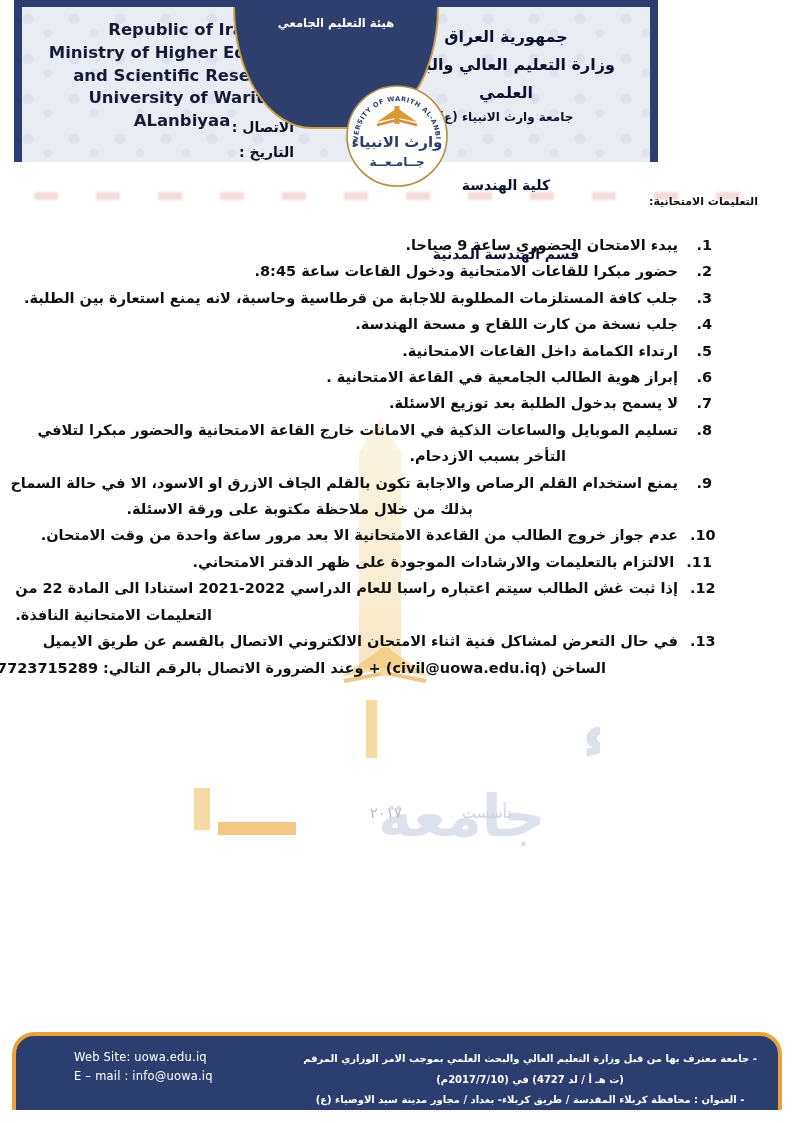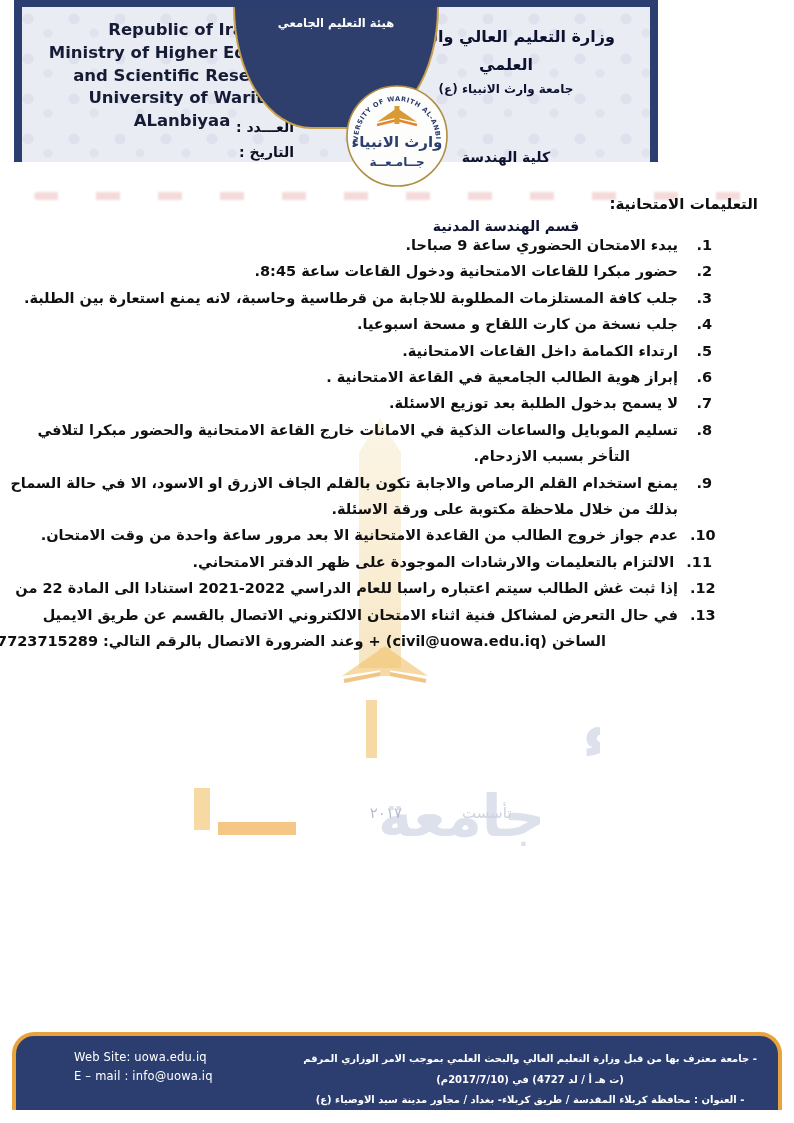"جمهورية العراق" div.r0 { html: none -> <div>جمهورية العراق</div> }
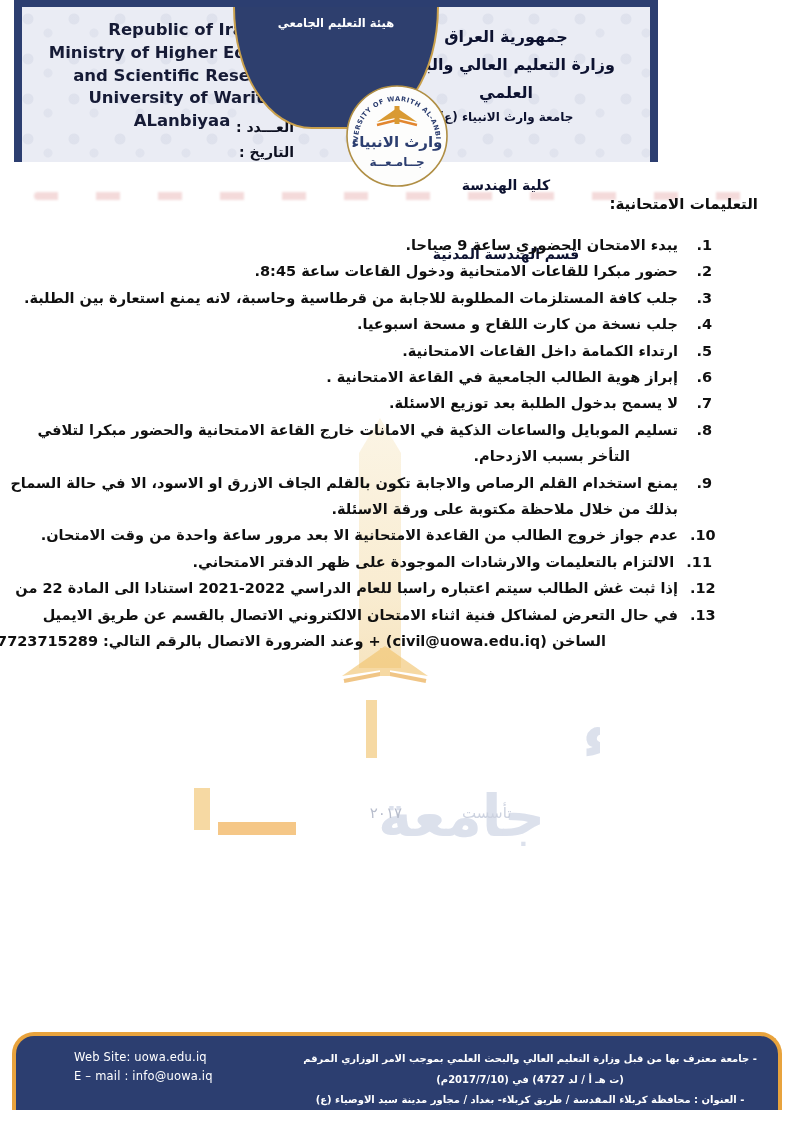"العـــدد :" div { text: العـــدد -> الاتصال }
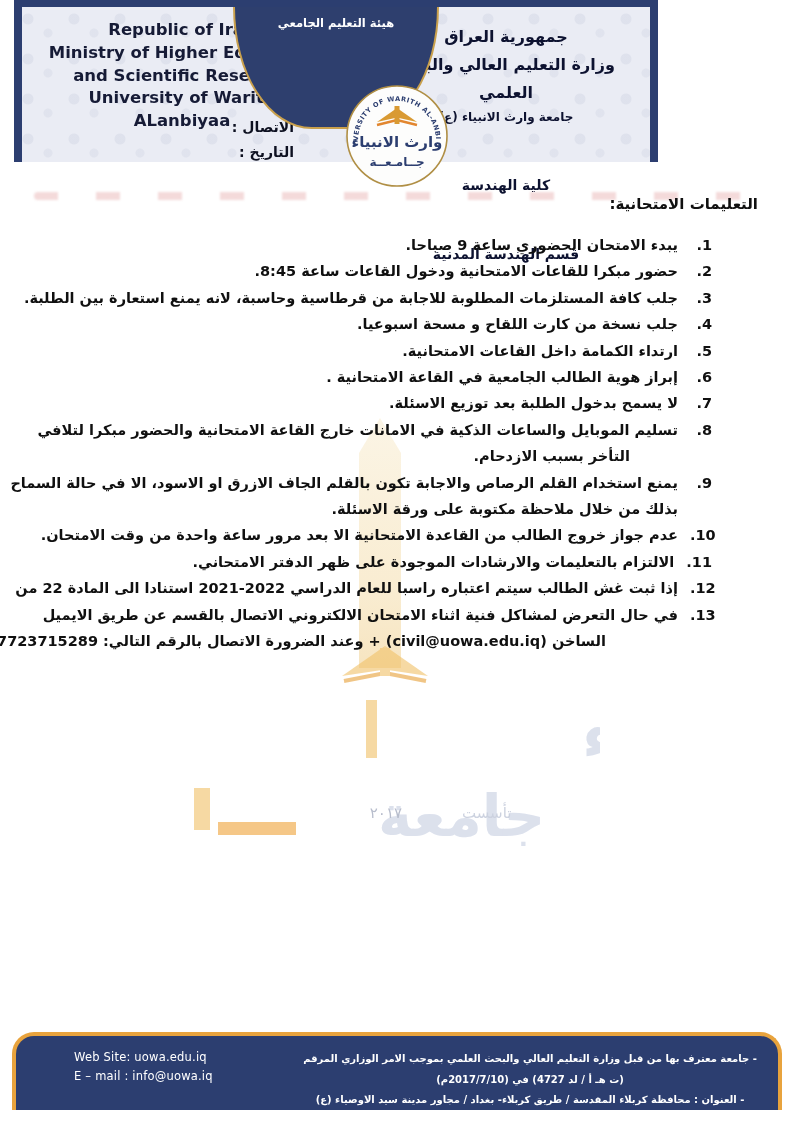"التعليمات الامتحانية:" .doc-title { font-size: 15px -> 11px }
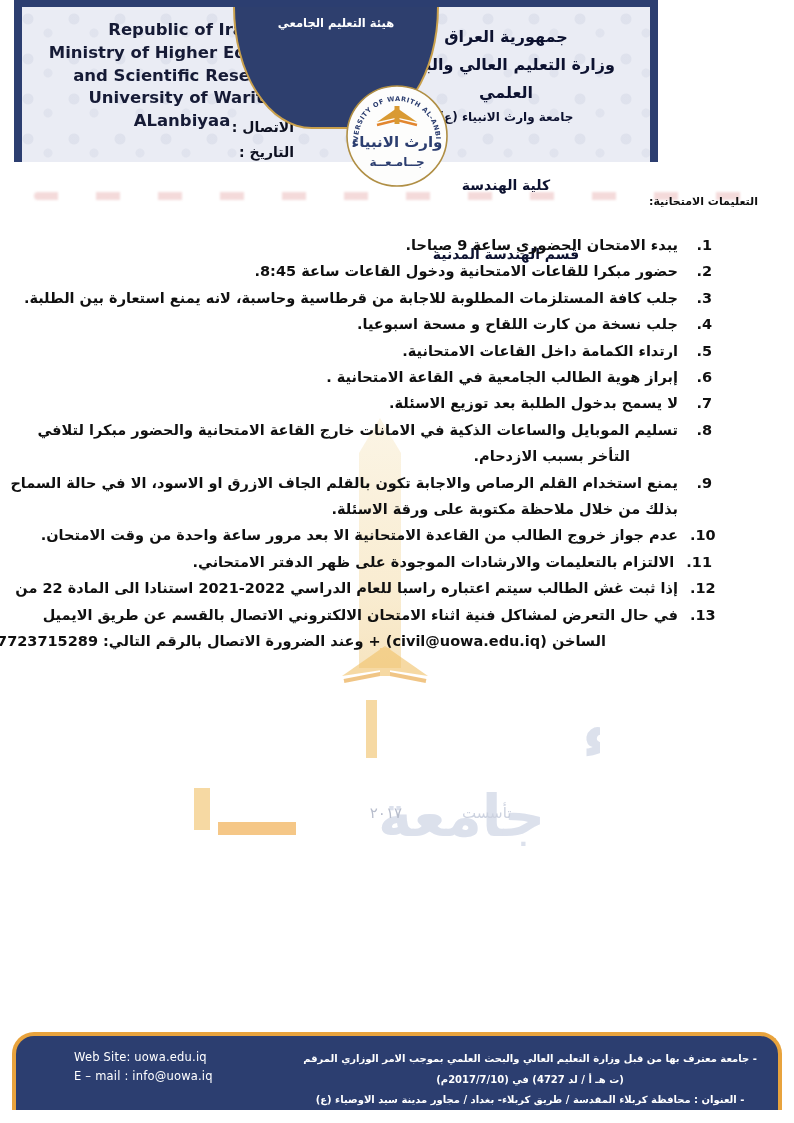"جلب نسخة من كارت اللقاح" span.l { text: اسبوعيا -> الهندسة }
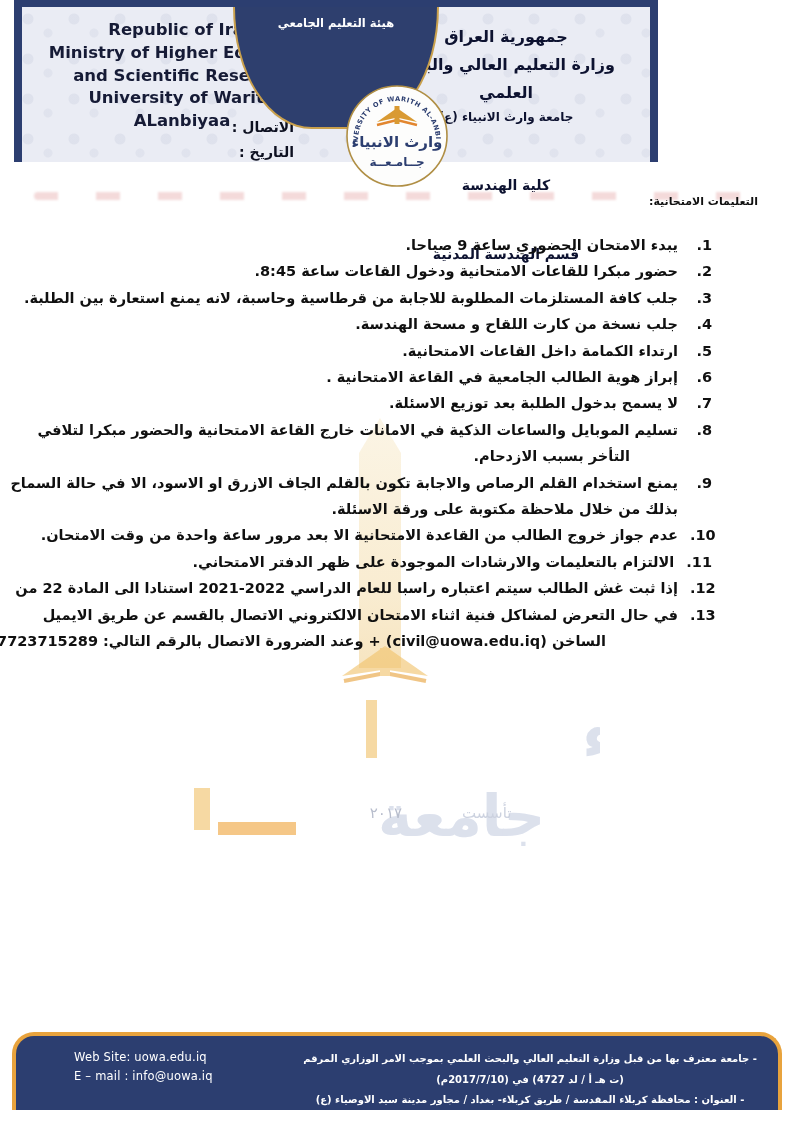"التأخر بسبب الازدحام." .ind-8 { margin-right: 48px -> 112px }
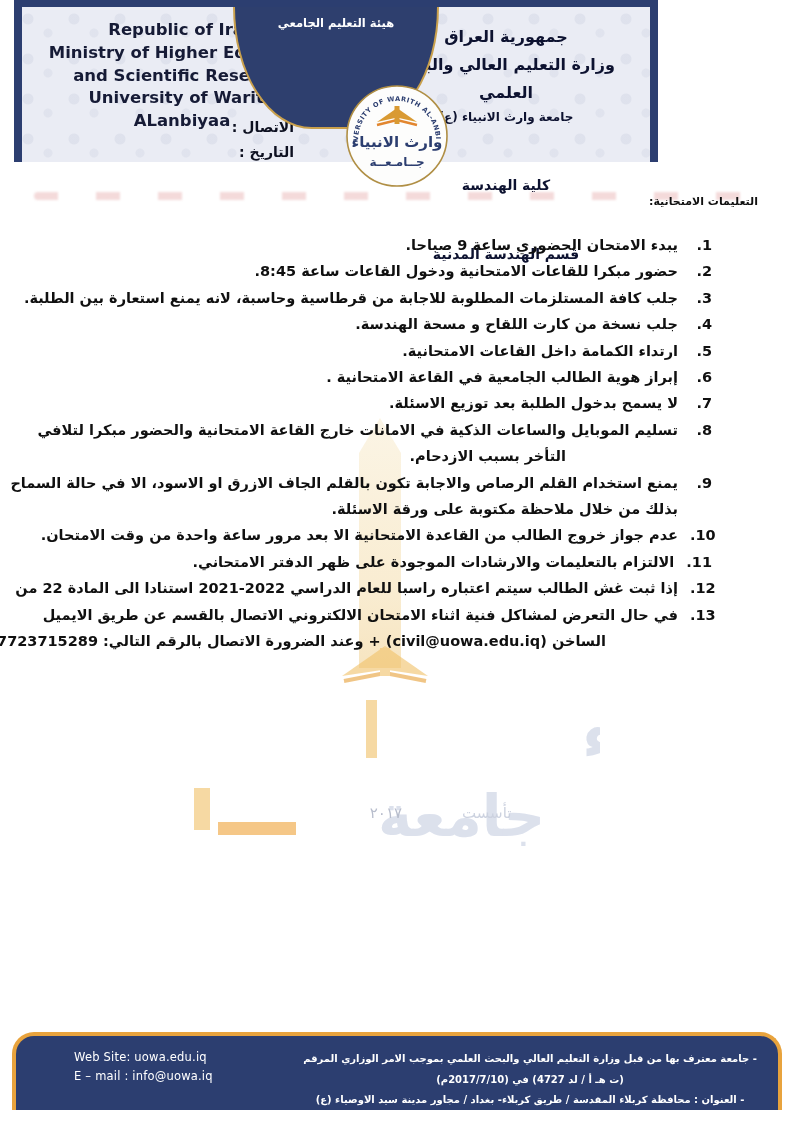"بذلك من خلال ملاحظة مكتوبة" .ind-9 { margin-right: none -> 205px }
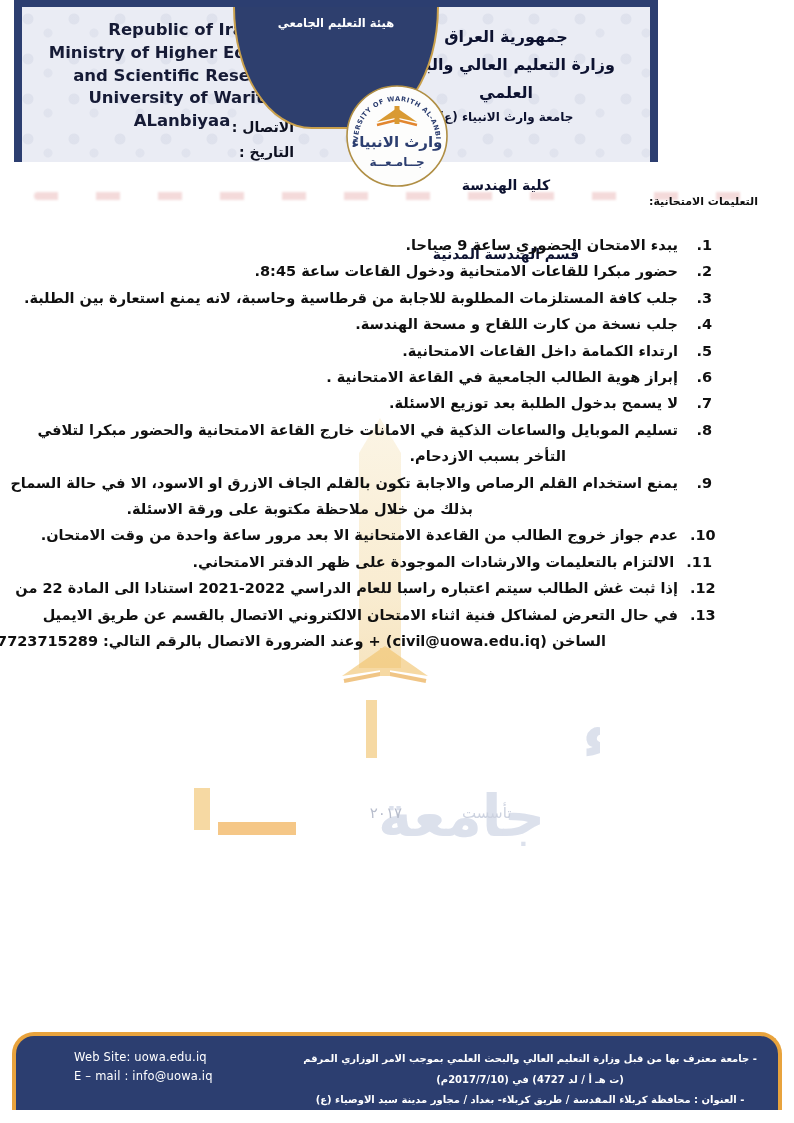"التعليمات الامتحانية النافذة." span.l { html: none -> <span>التعليمات الامتحانية النافذة.</span> }
